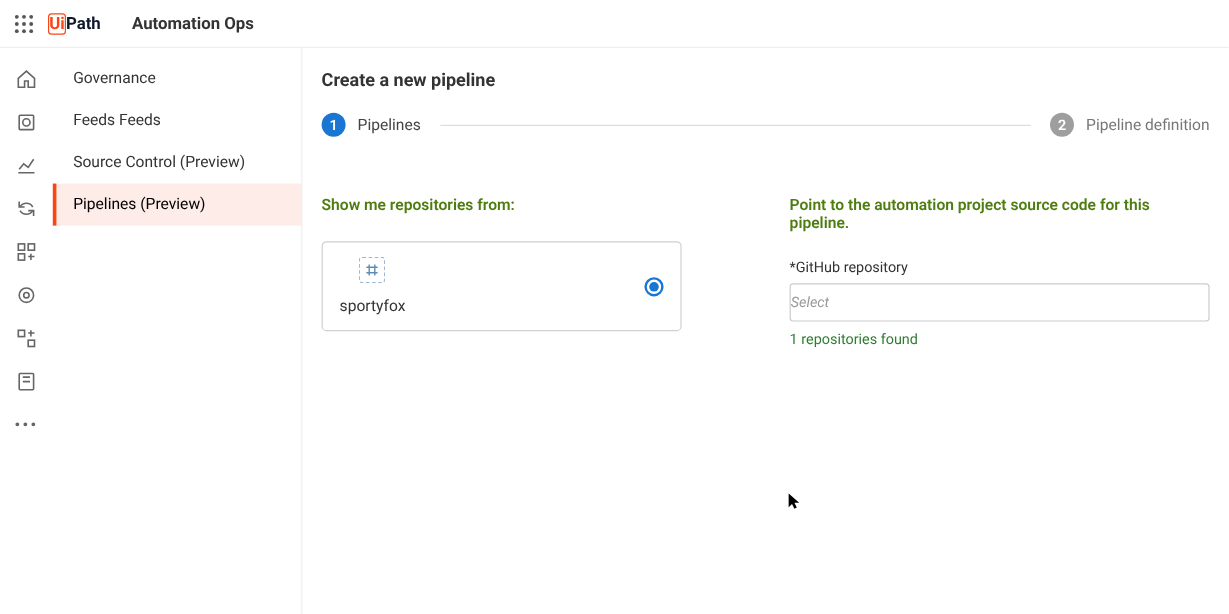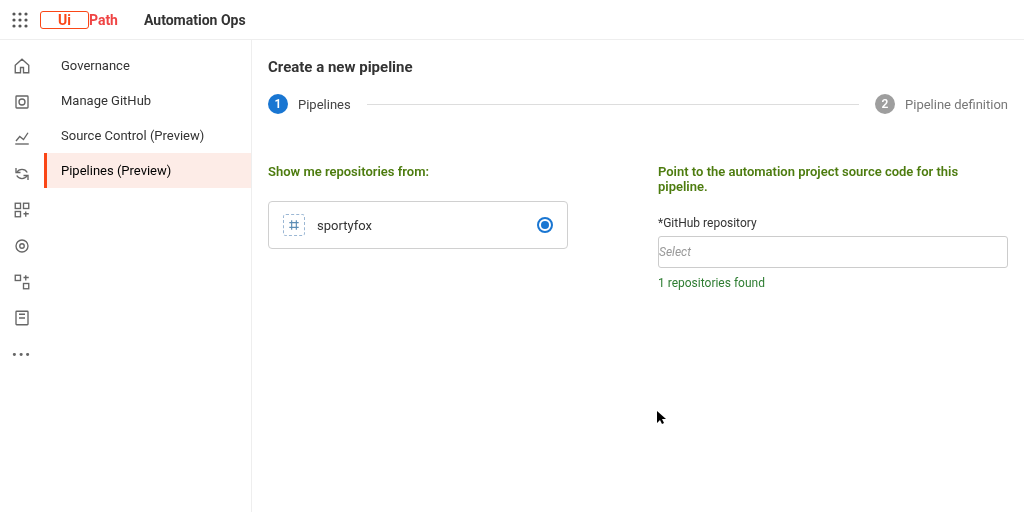"Ui" .brand-logo .u { padding: 0 17px -> 0 0 }
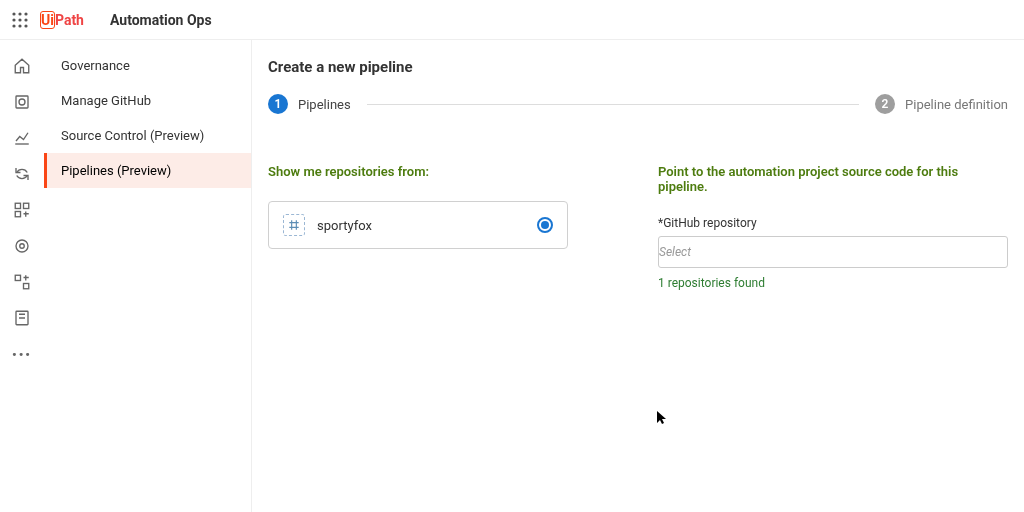"Path" .brand-logo .path { color: #ef4444 -> #0f172a }
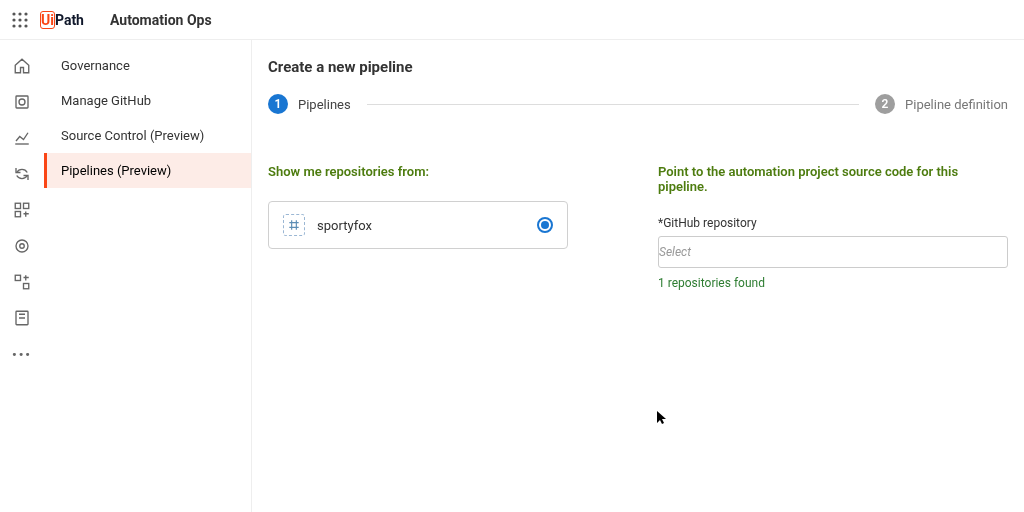"Manage GitHub" div.sidebar-item { text: Manage GitHub -> Feeds Feeds }
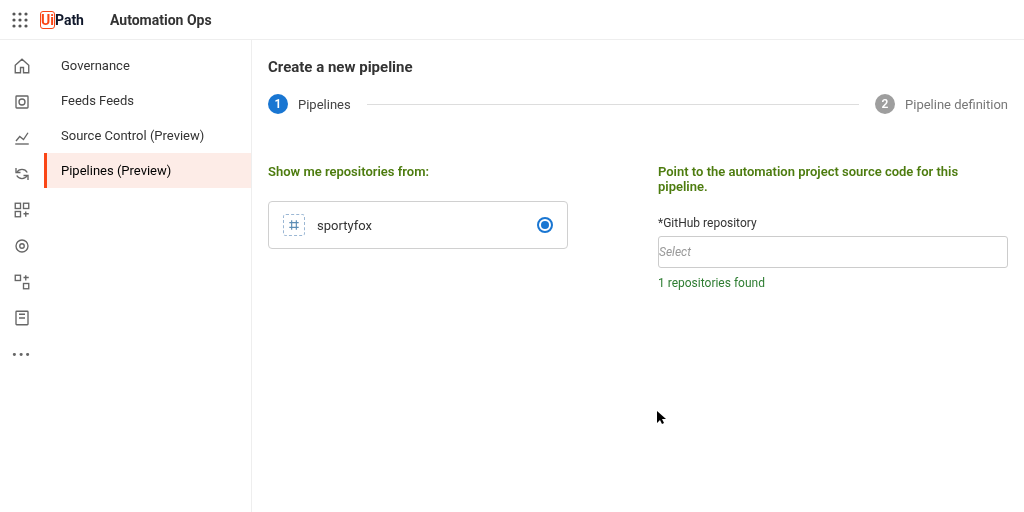"sportyfox" .repo-card-left { flex-direction: none -> column }
